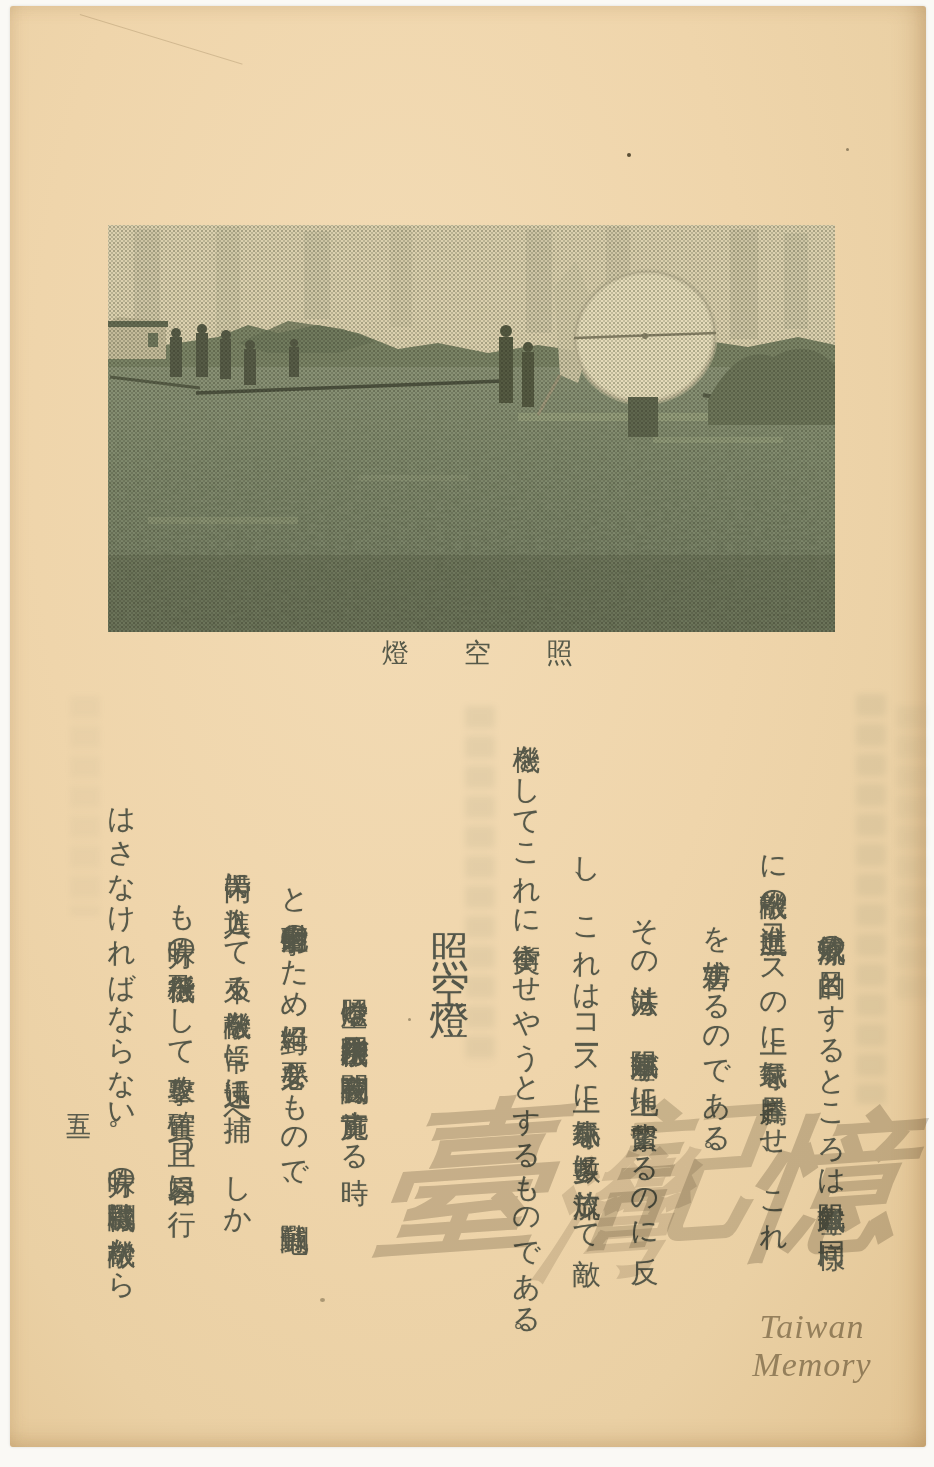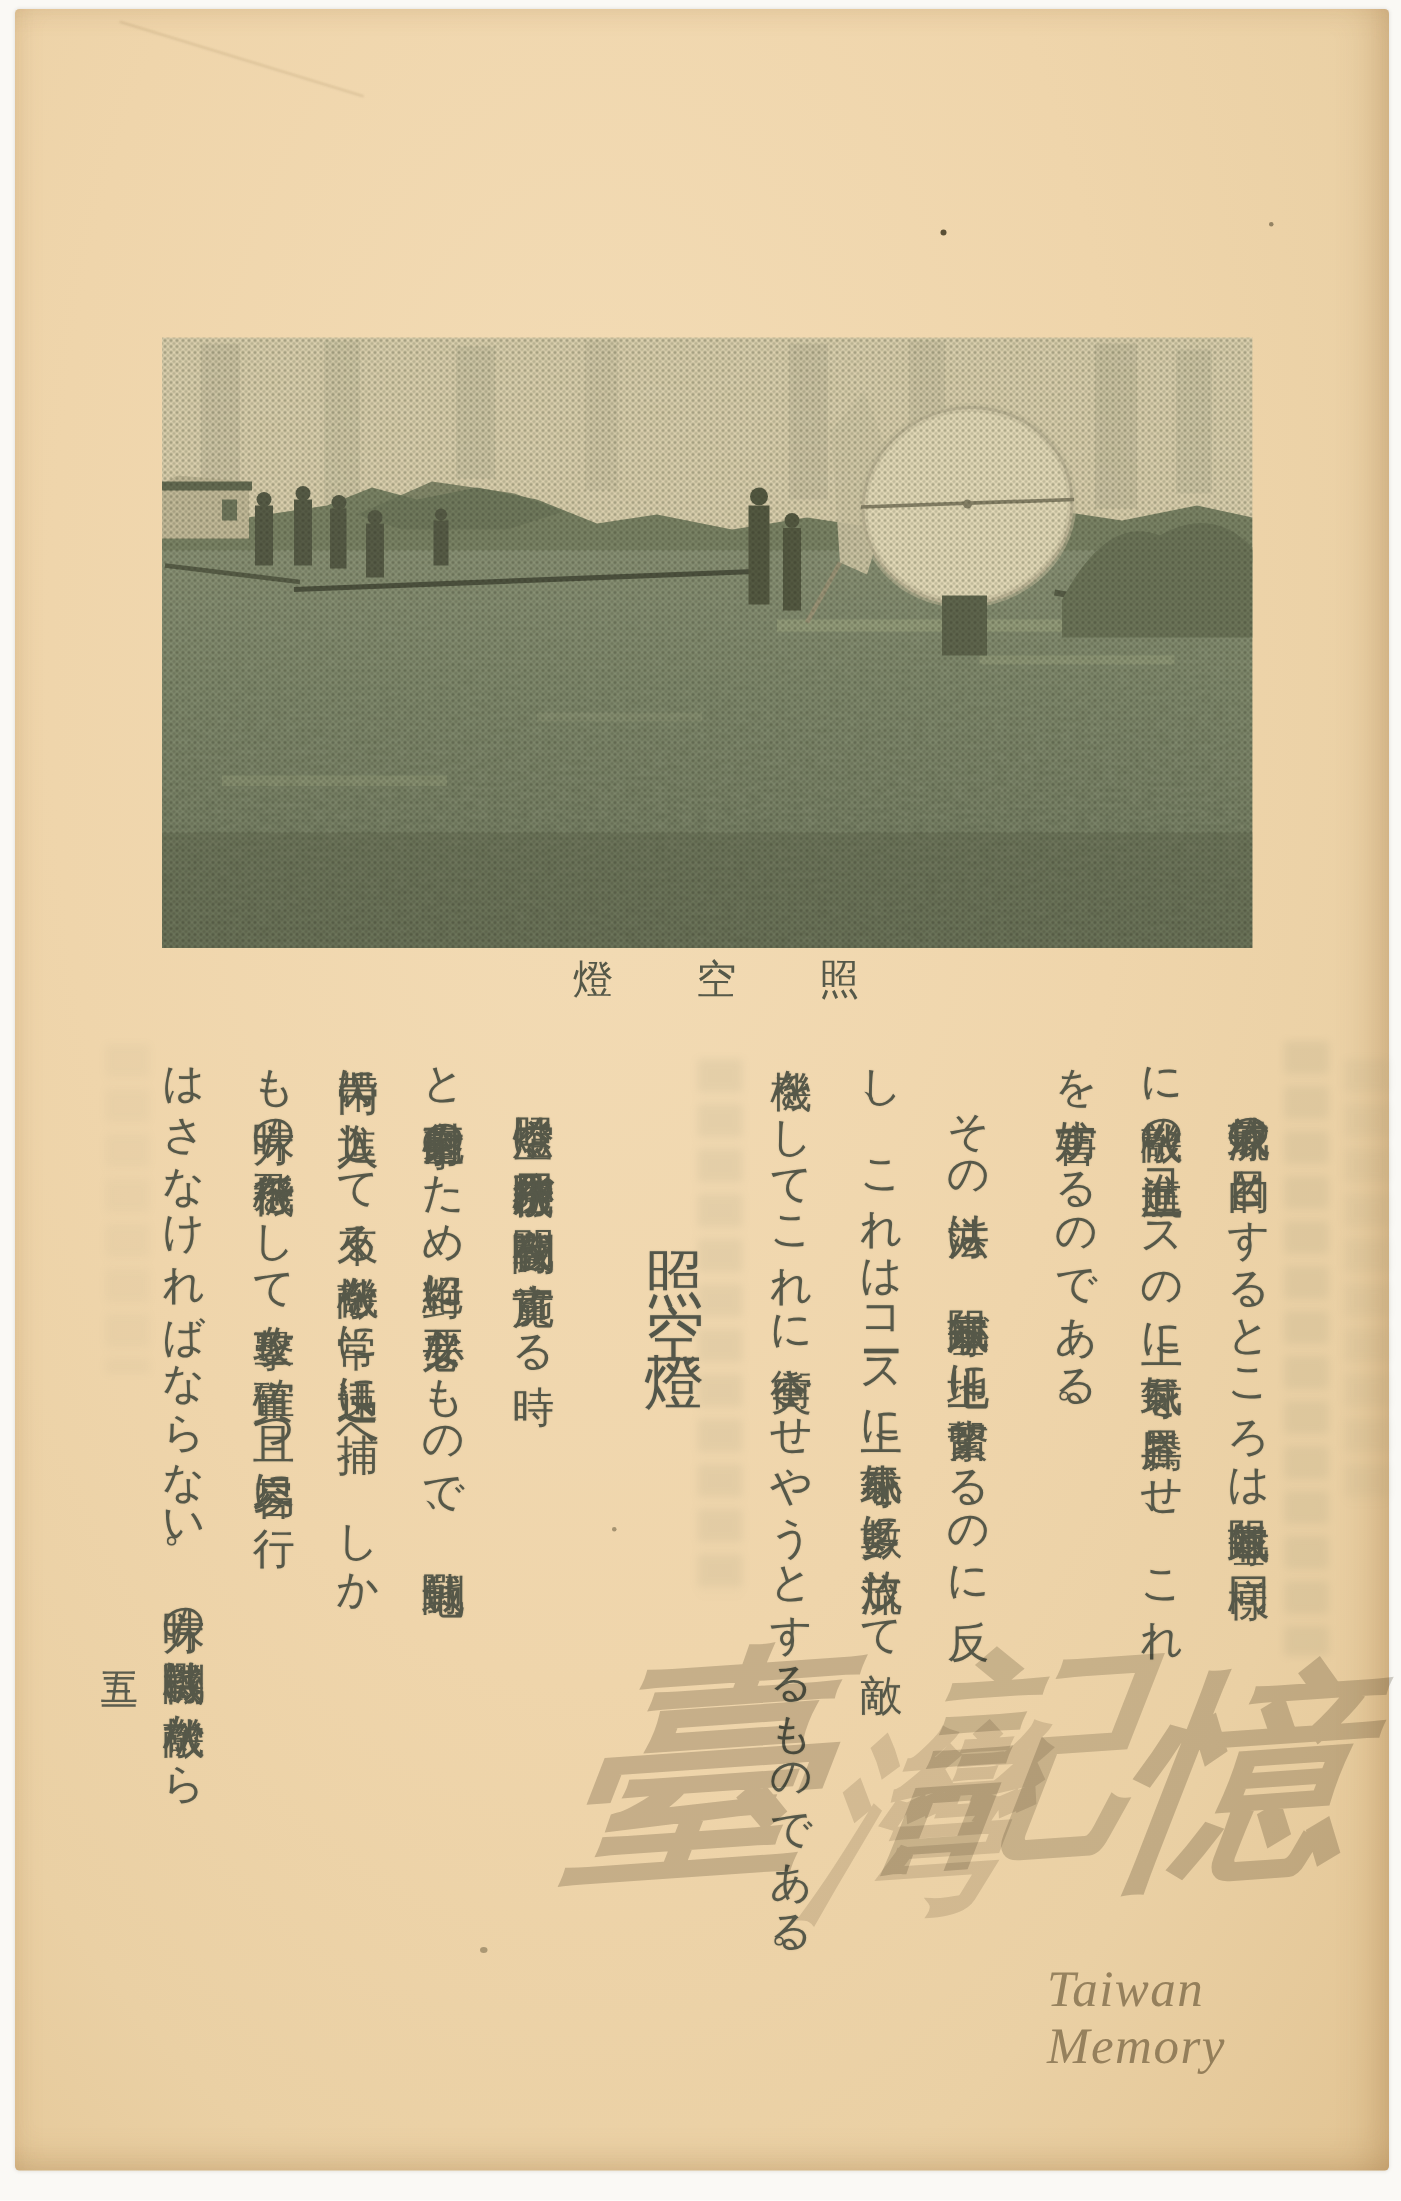"燈空照" .paper { text-align: none -> center }
